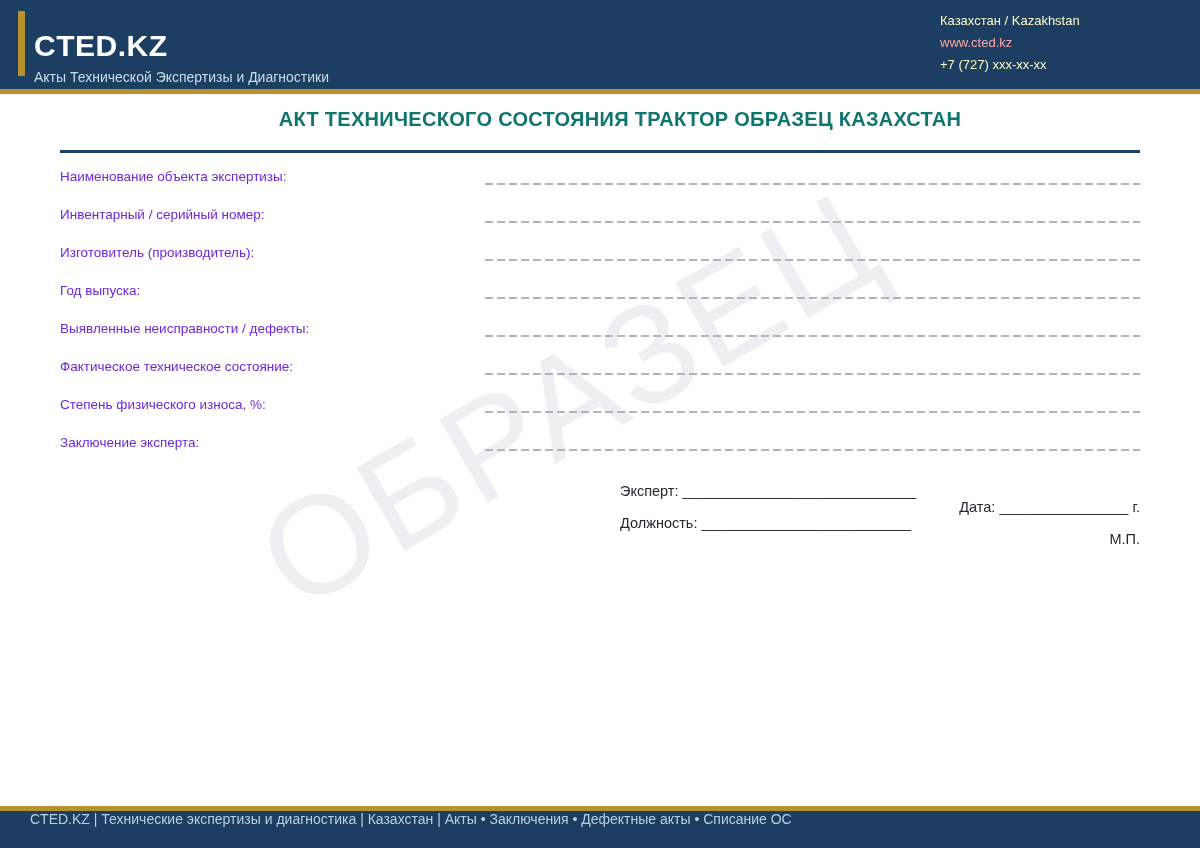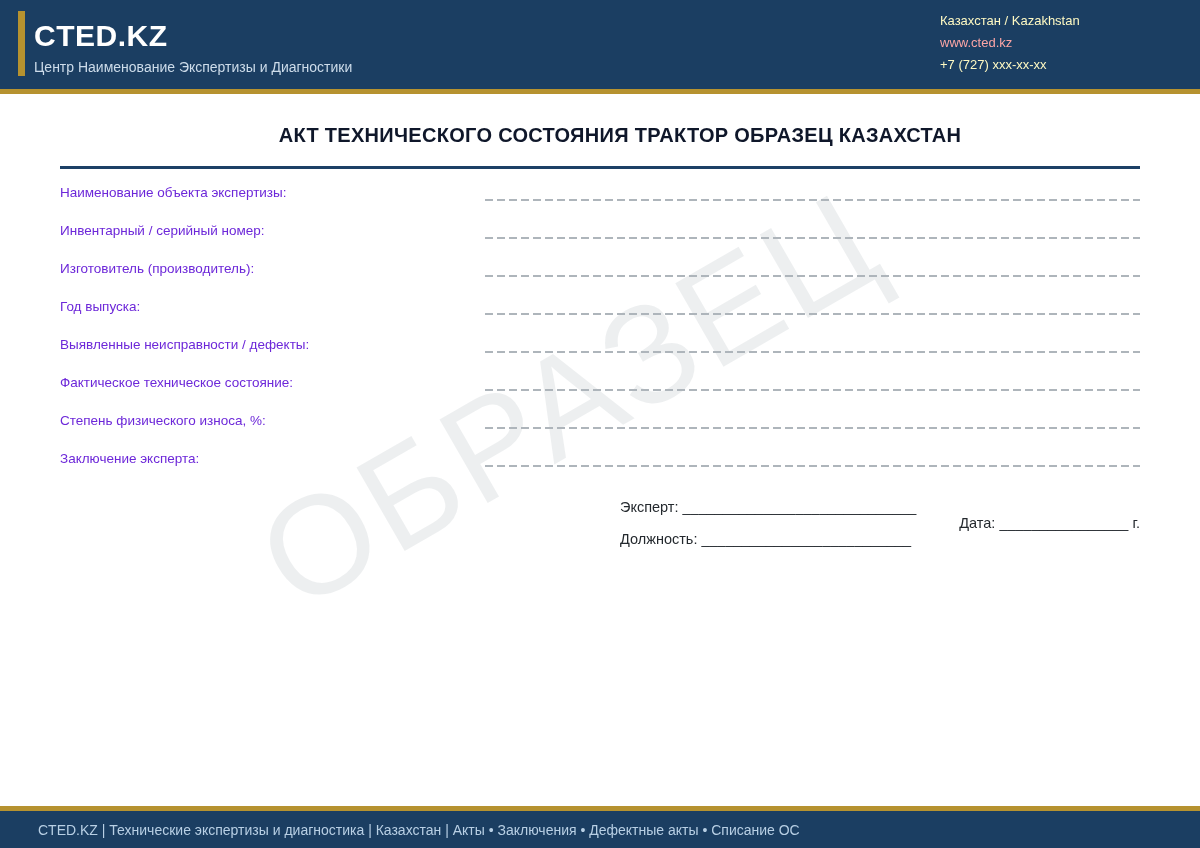"CTED.KZ" .logo-title { margin-top: 8px -> 18px }
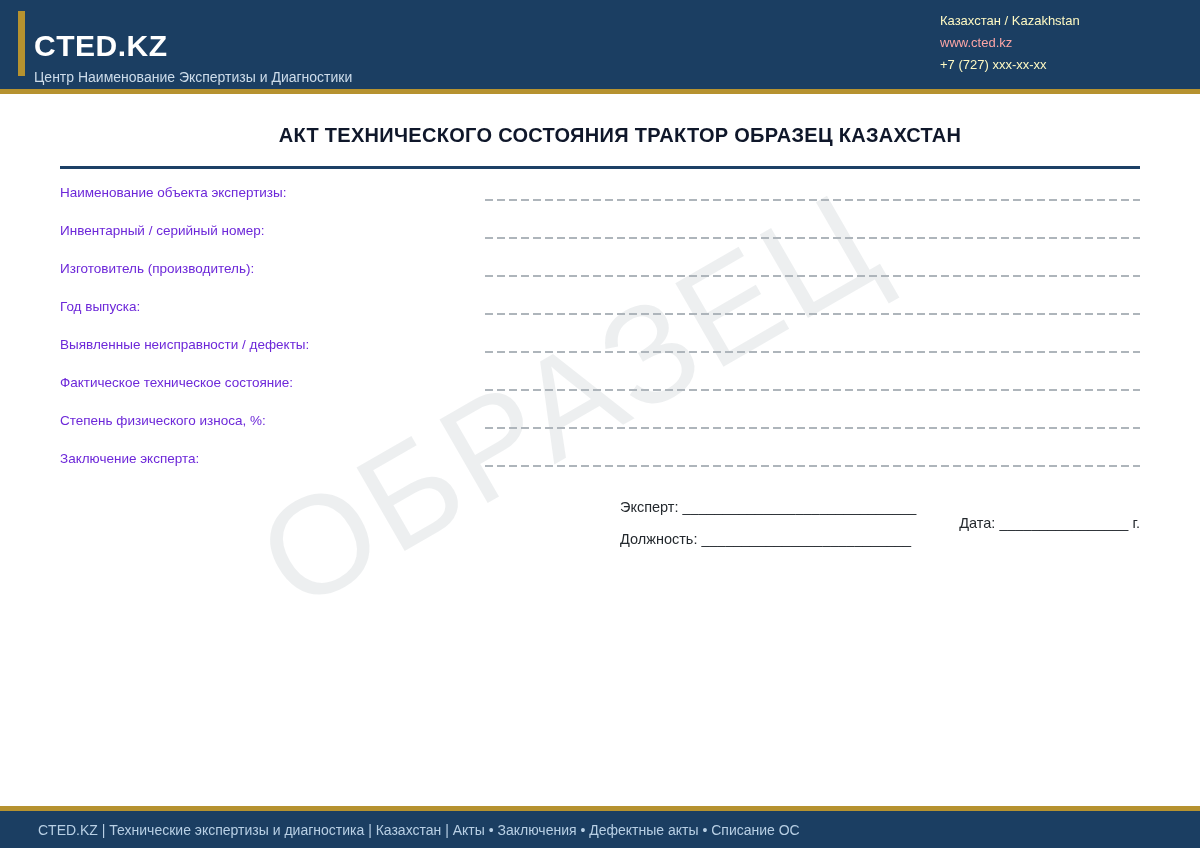"Центр Наименование Экспертизы и" div.logo-subtitle { text: Центр Наименование -> Акты Технической }
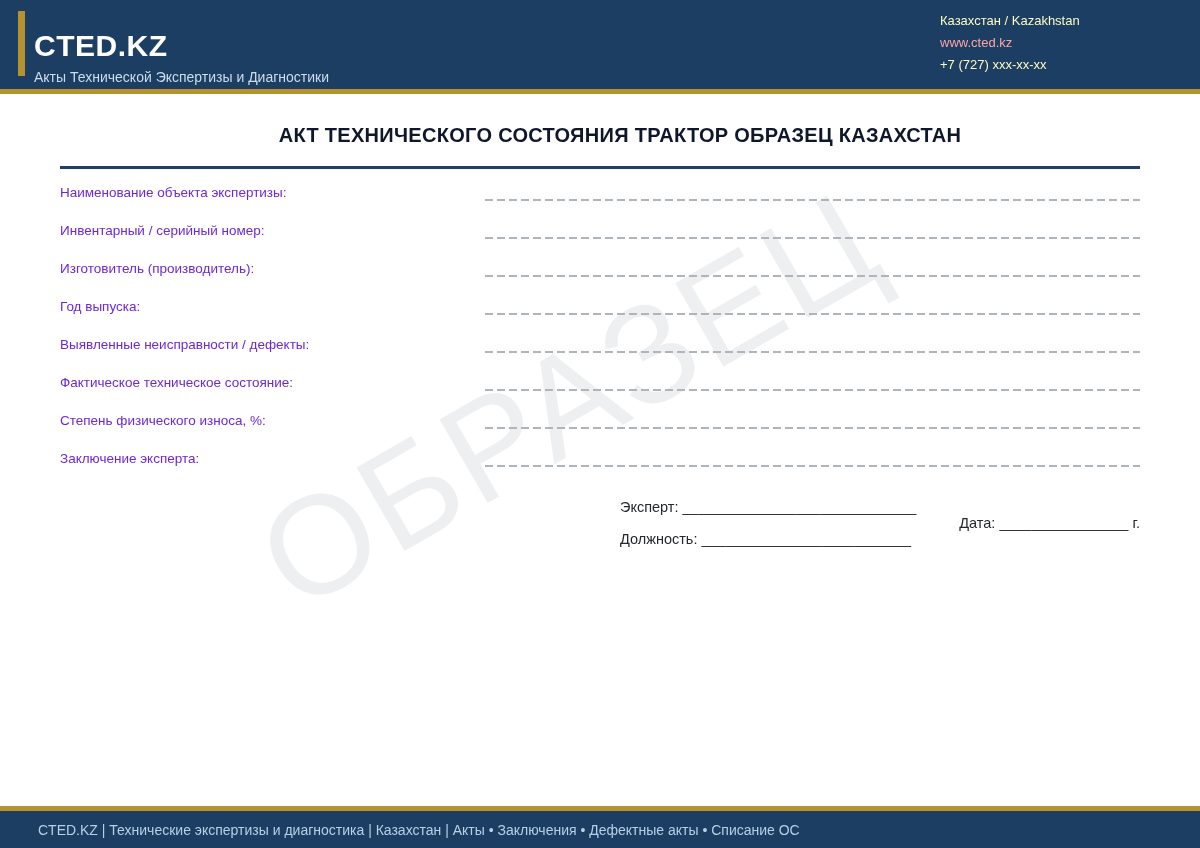"АКТ ТЕХНИЧЕСКОГО СОСТОЯНИЯ ТРАКТОР" .doc-title { color: #0f172a -> #0f766e; margin-top: 28px -> 12px }
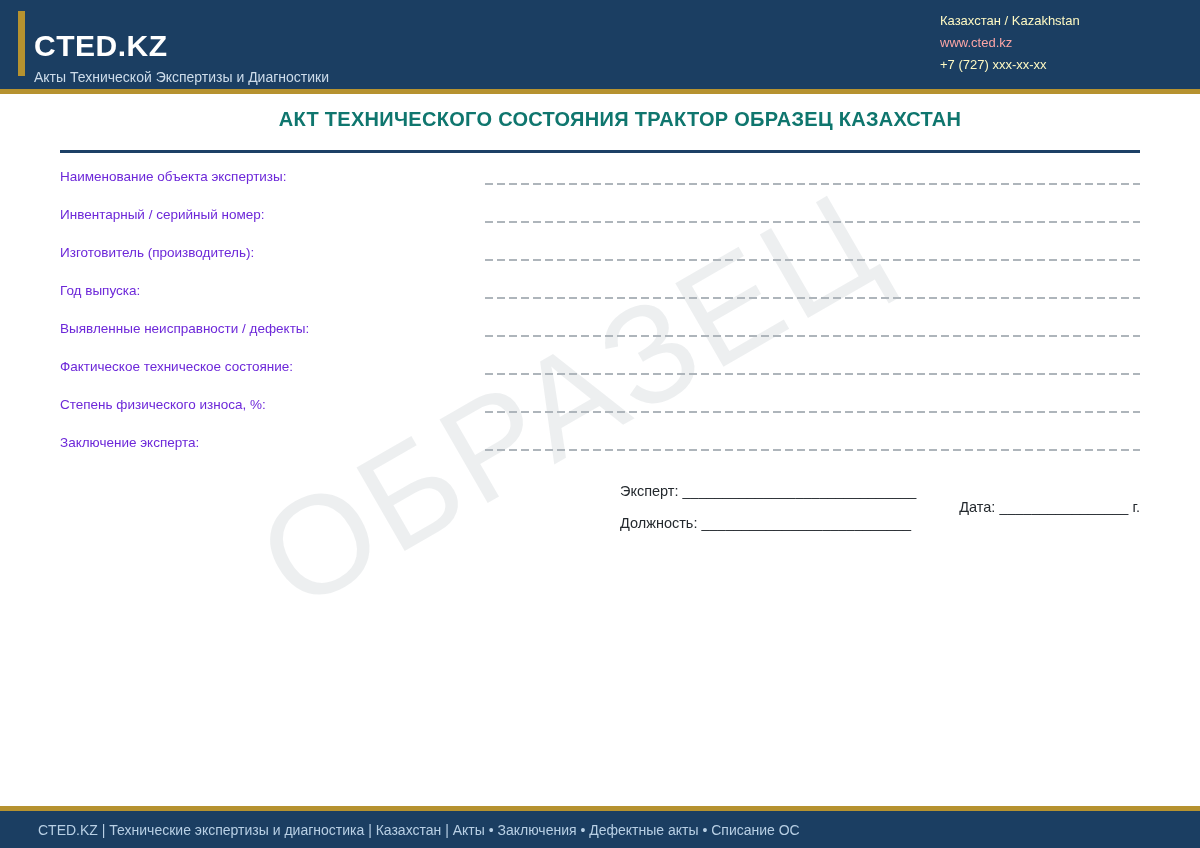"М.П." div.sig-right { html: none -> <div>М.П.</div> }
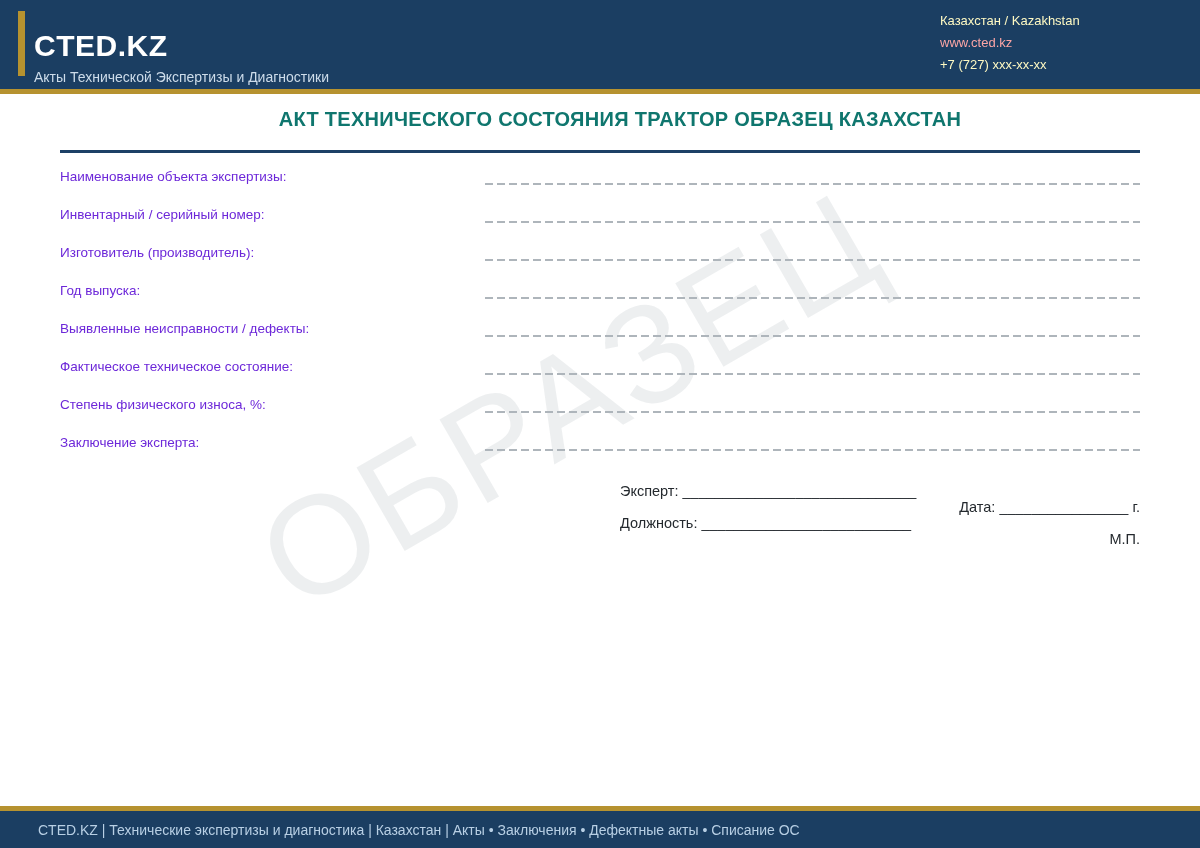"CTED.KZ | Технические экспертизы и" .footer { align-items: center -> flex-start; padding-left: 38px -> 30px }
